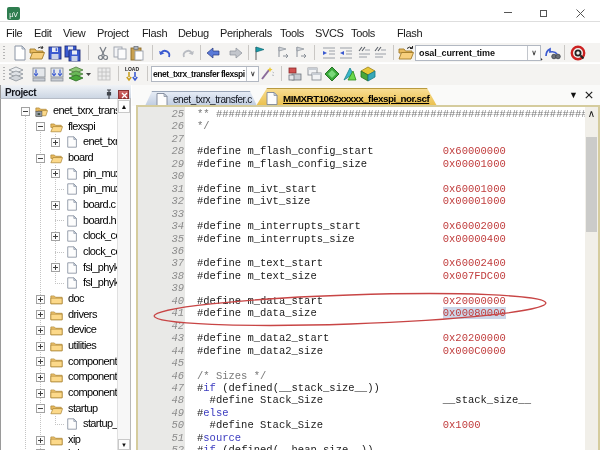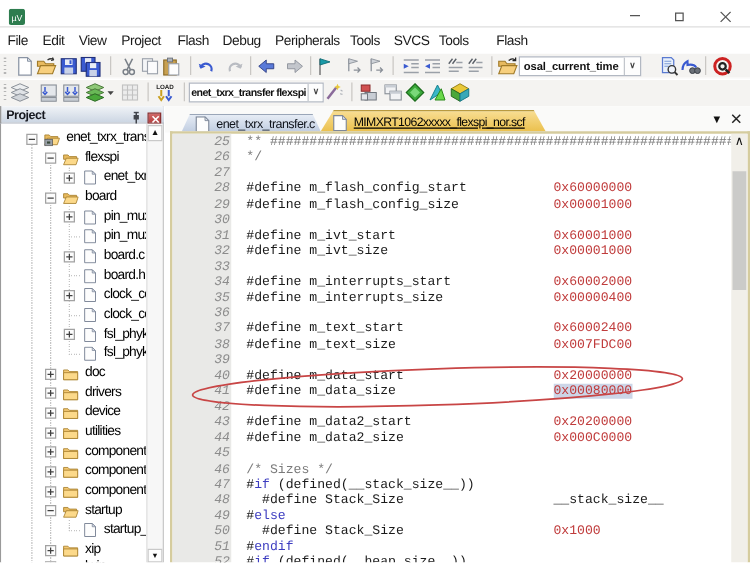"osal_current_time" div.abs { width: 98px -> 126px }
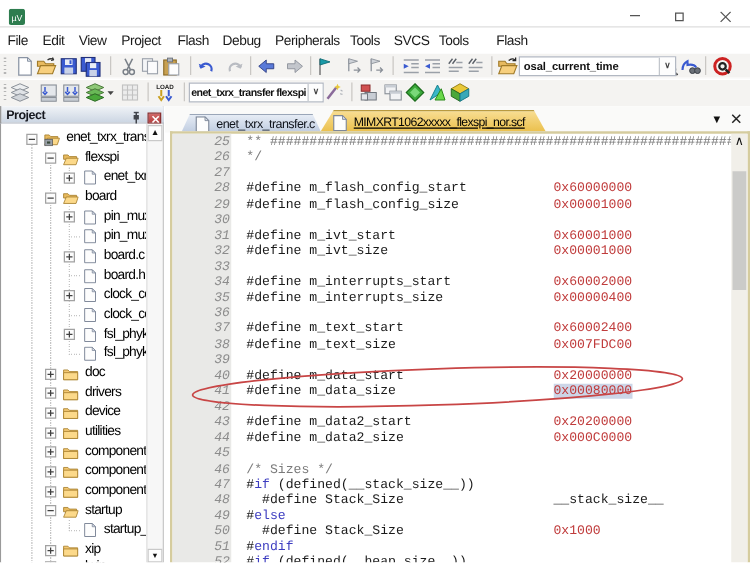"MIMXRT1062xxxxx_flexspi_nor.scf" #tab2 { font-weight: normal -> bold }
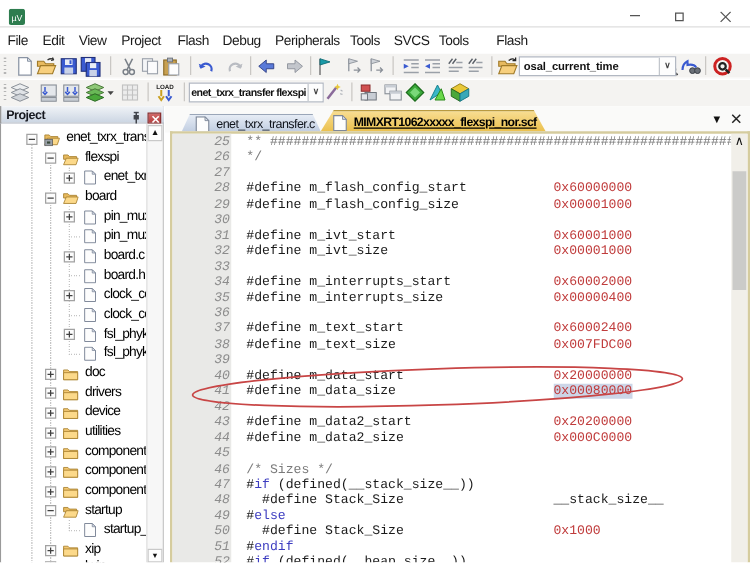"endif" span.bl { text: endif -> source }
